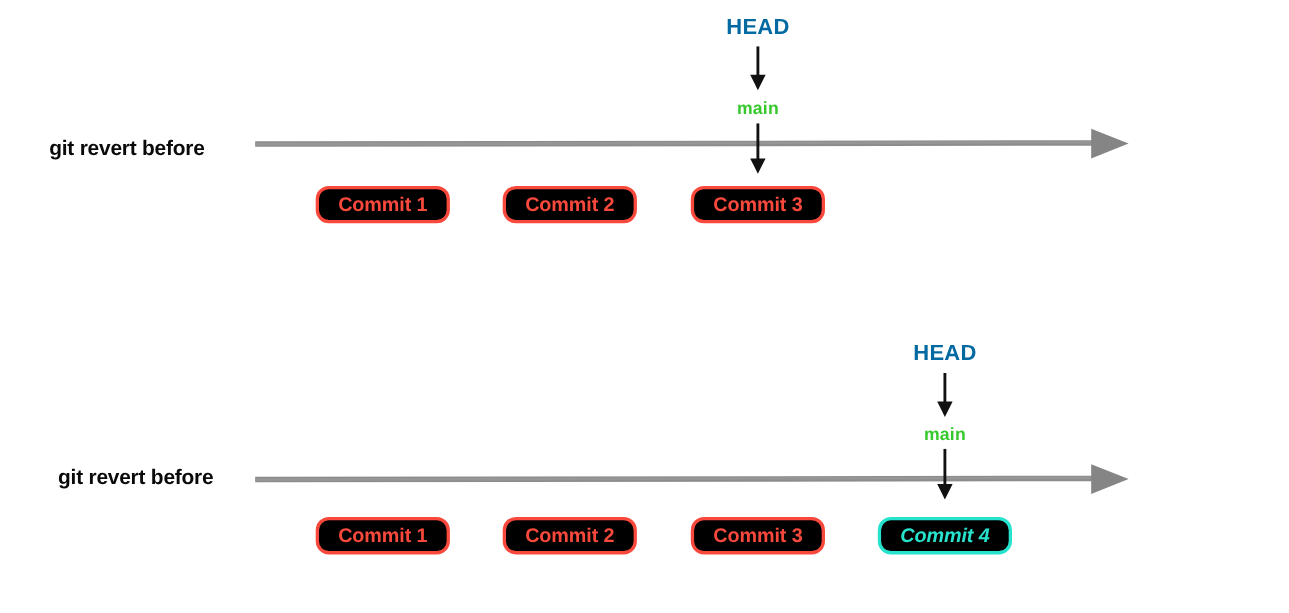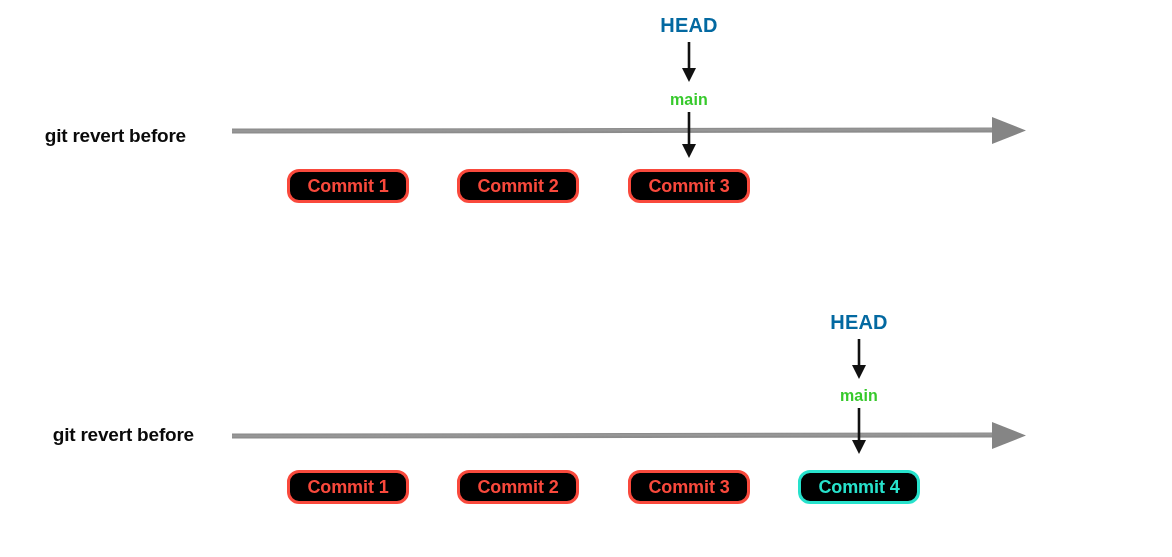"Commit 4" .commit-box.teal { font-style: none -> italic }
